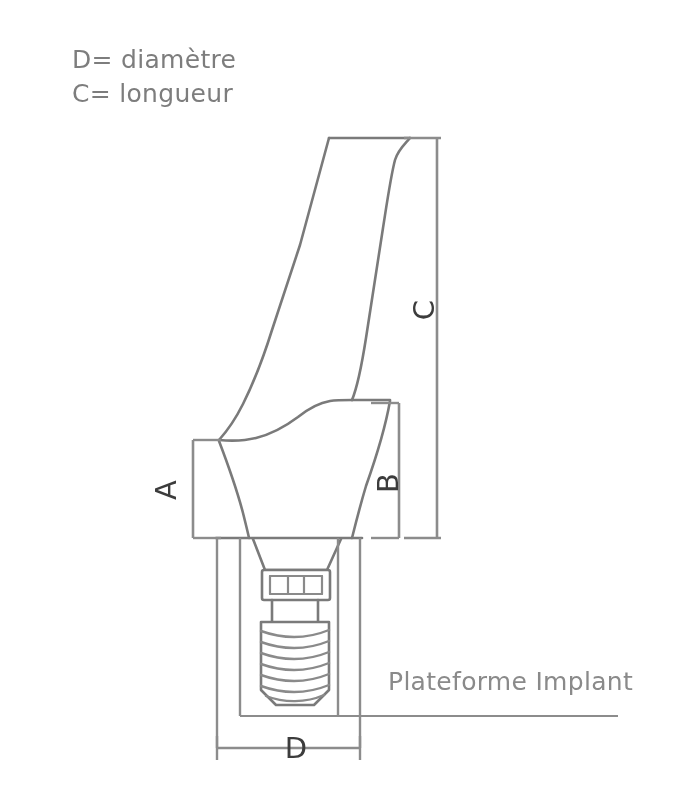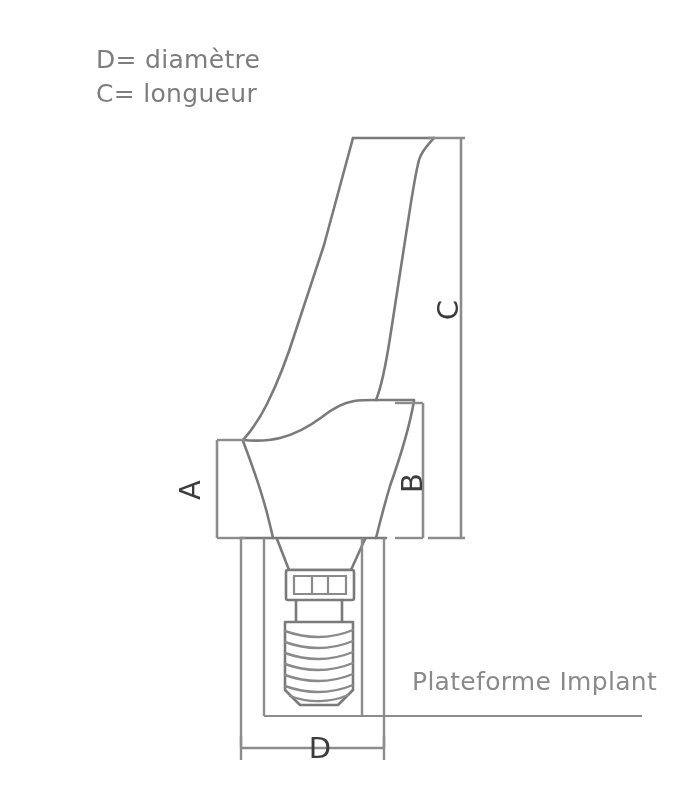"D= diamètre" #diagram-root { margin-left: 24px -> none }
